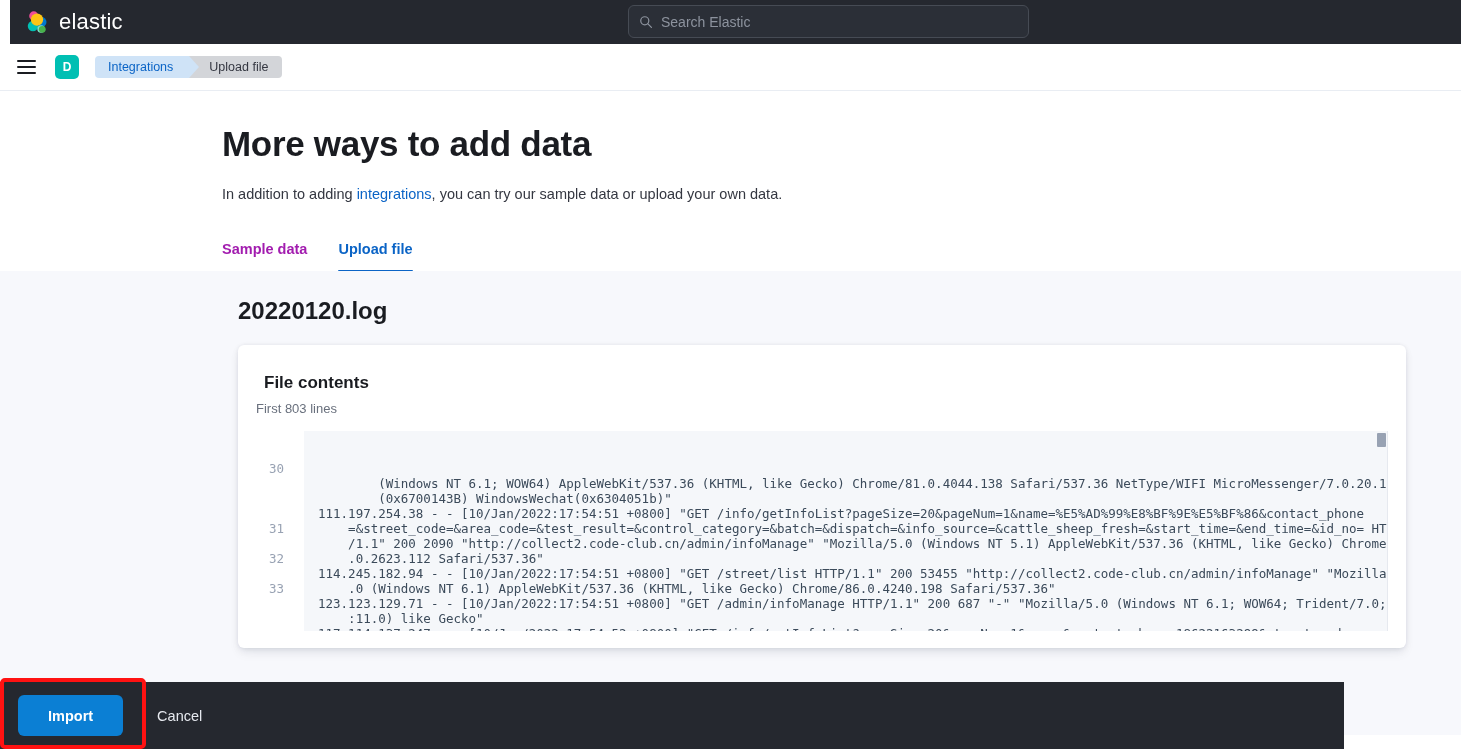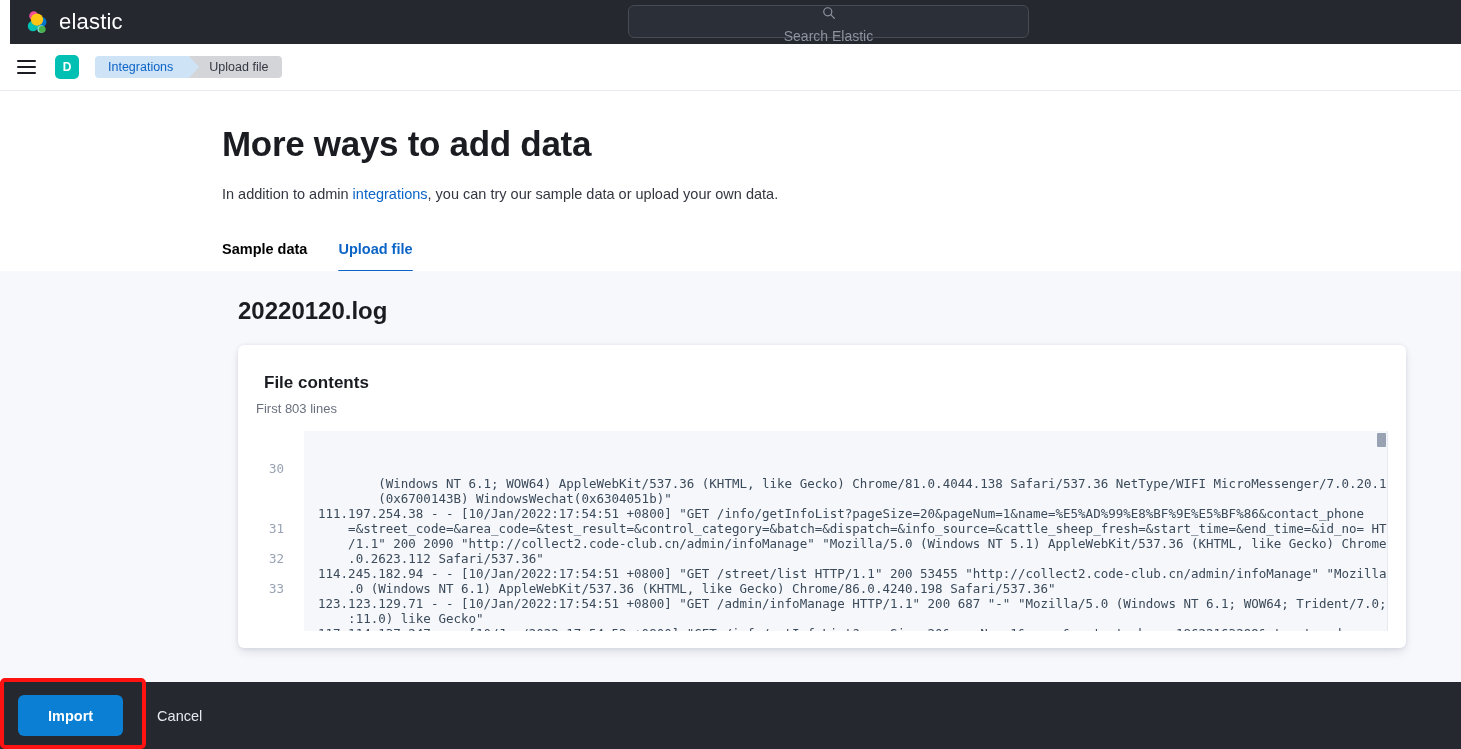"Search Elastic" .global-search { flex-direction: column -> none }
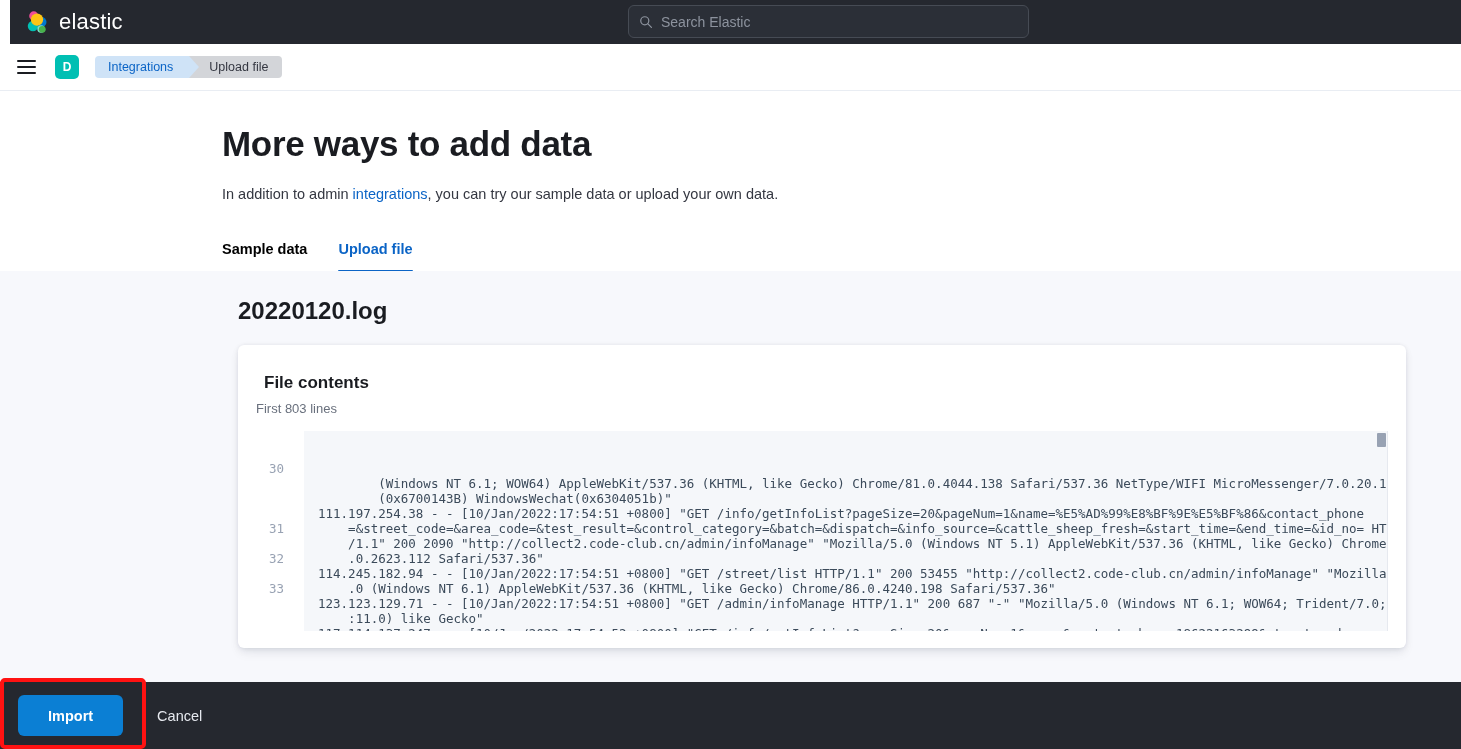"In addition to admin" span { text: admin -> adding }
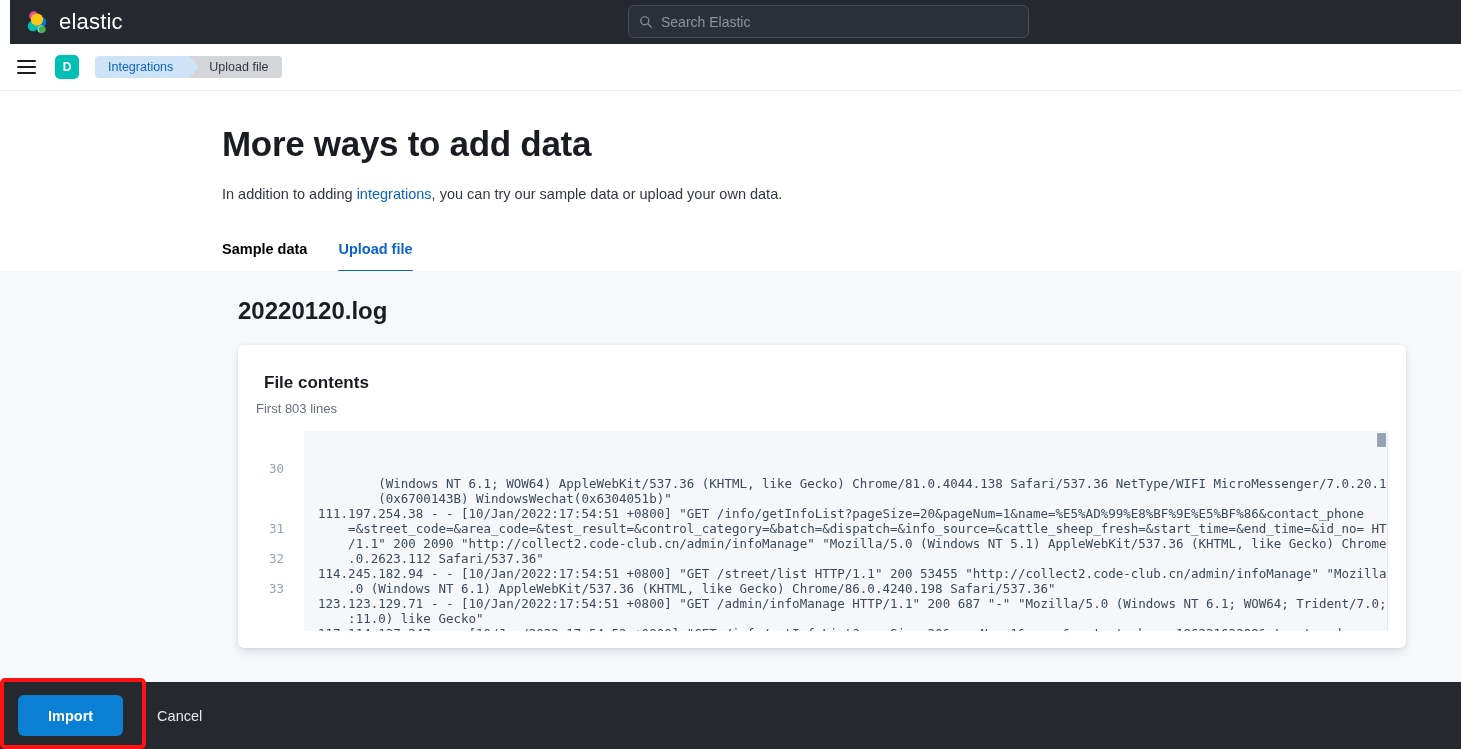"Sample data" .tab { color: #000000 -> #a21caf }
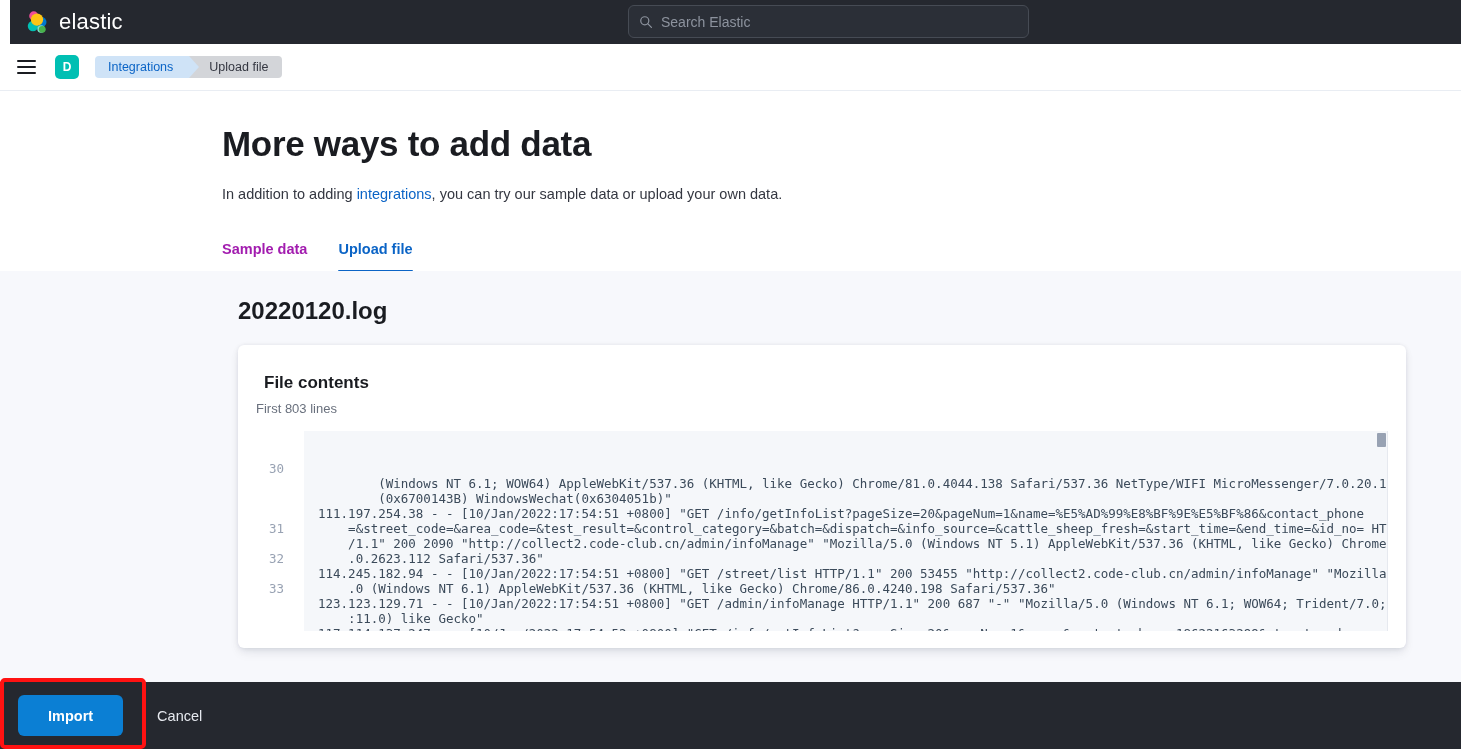"Import" .bottom-bar { width: 1461px -> 1344px }
